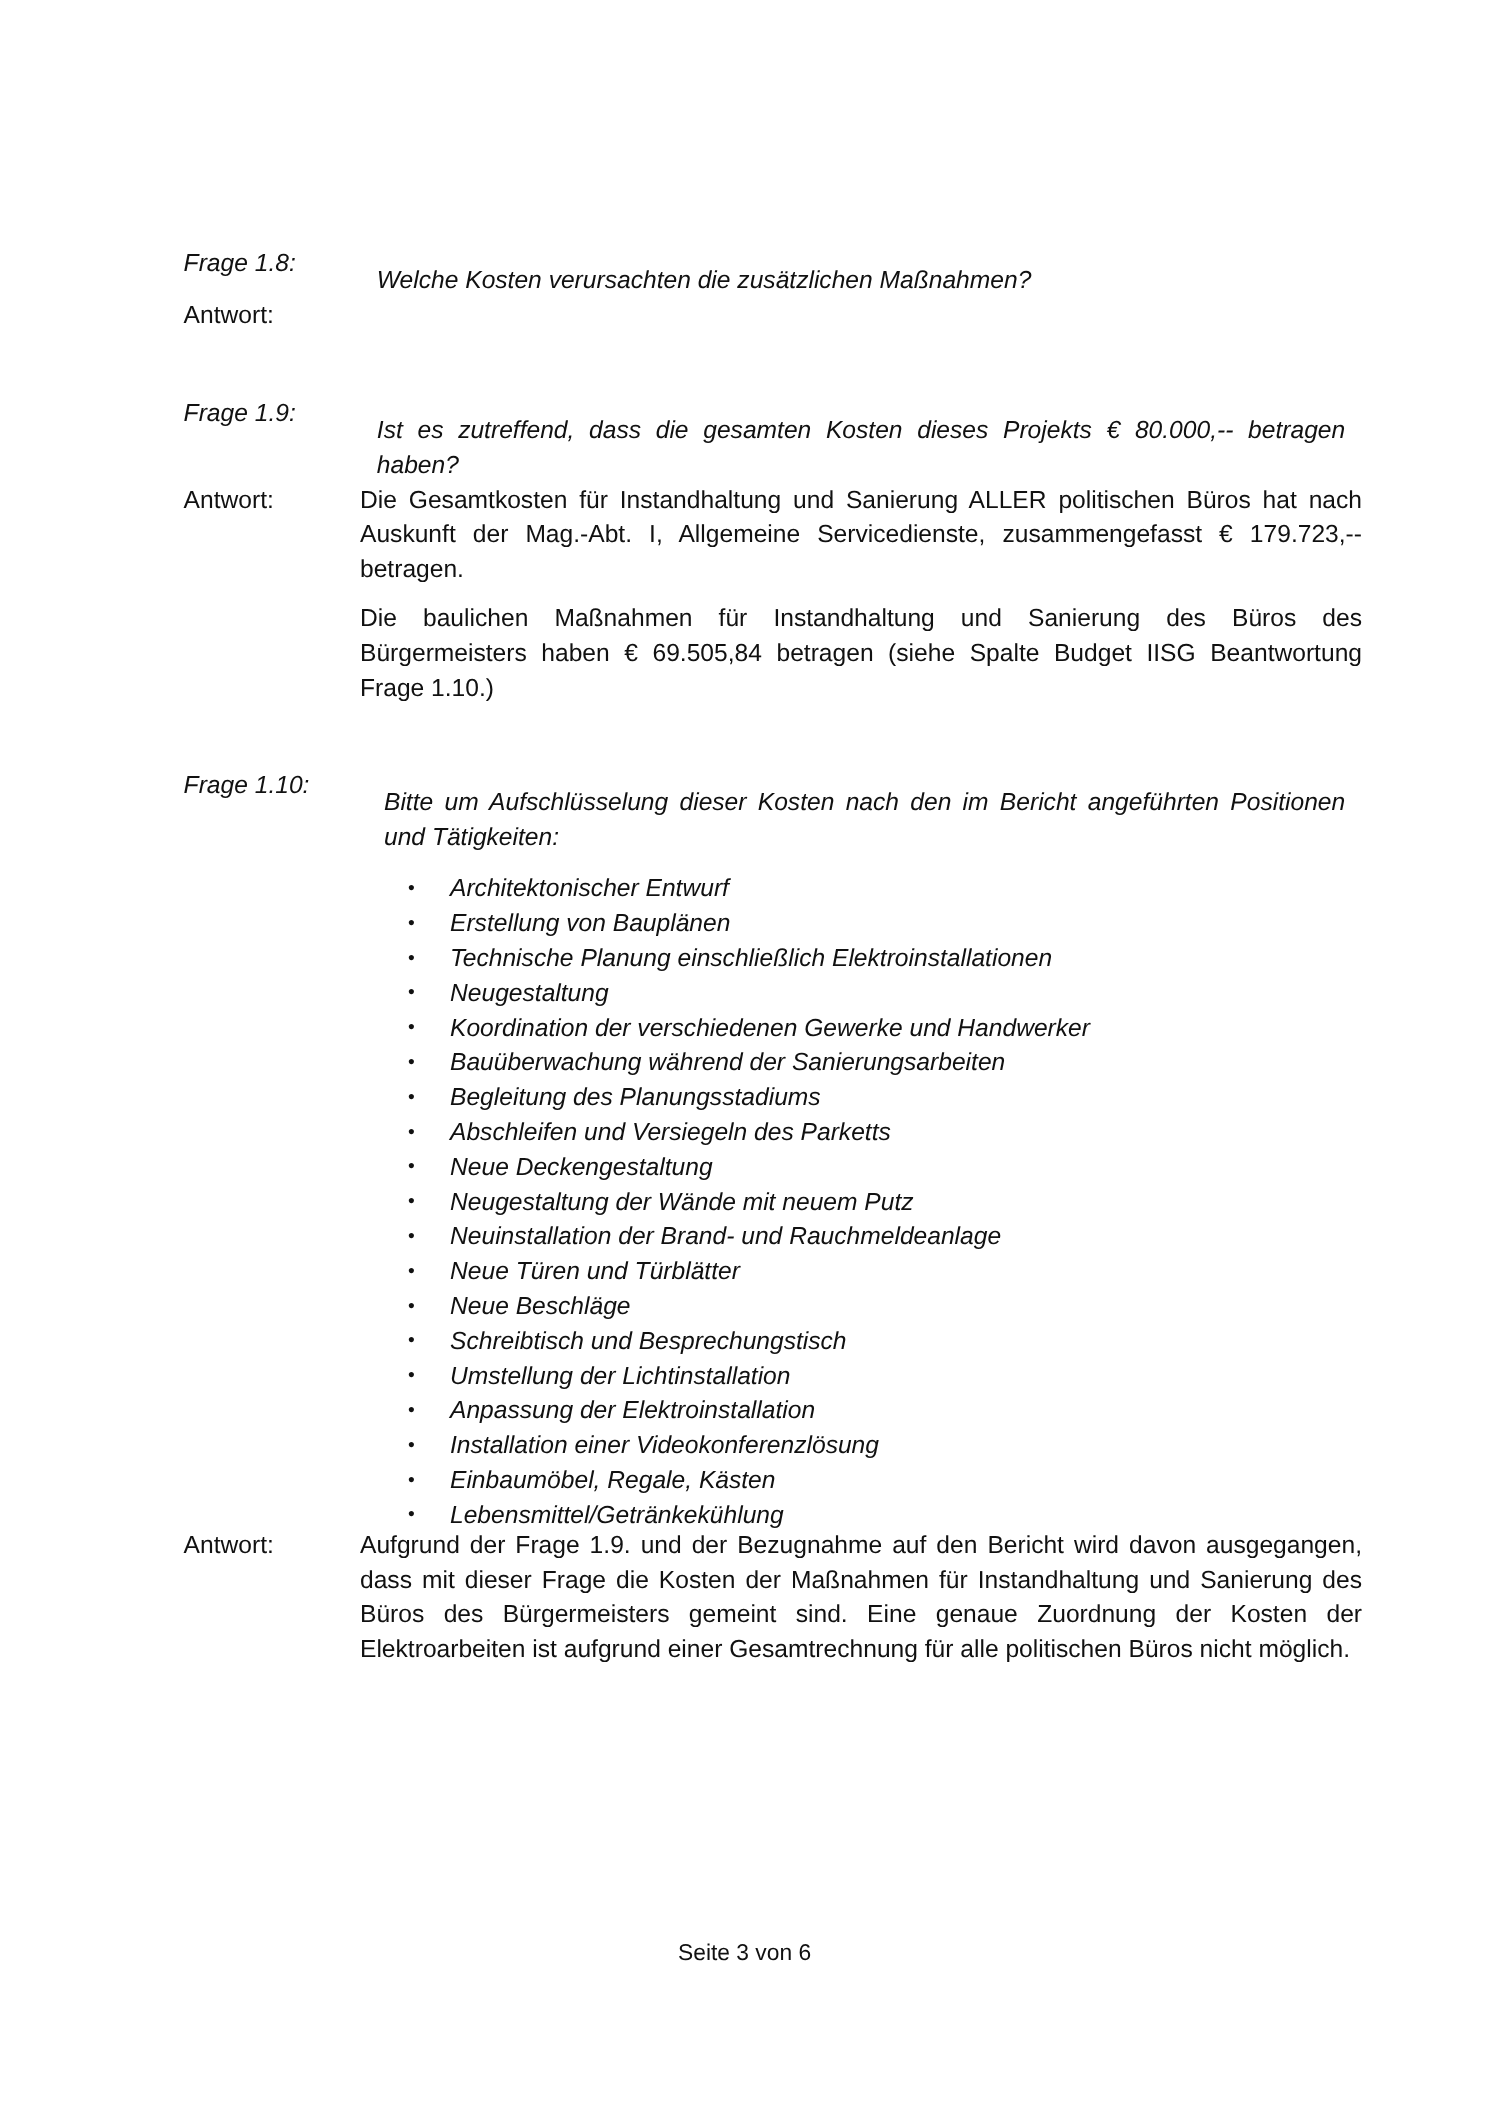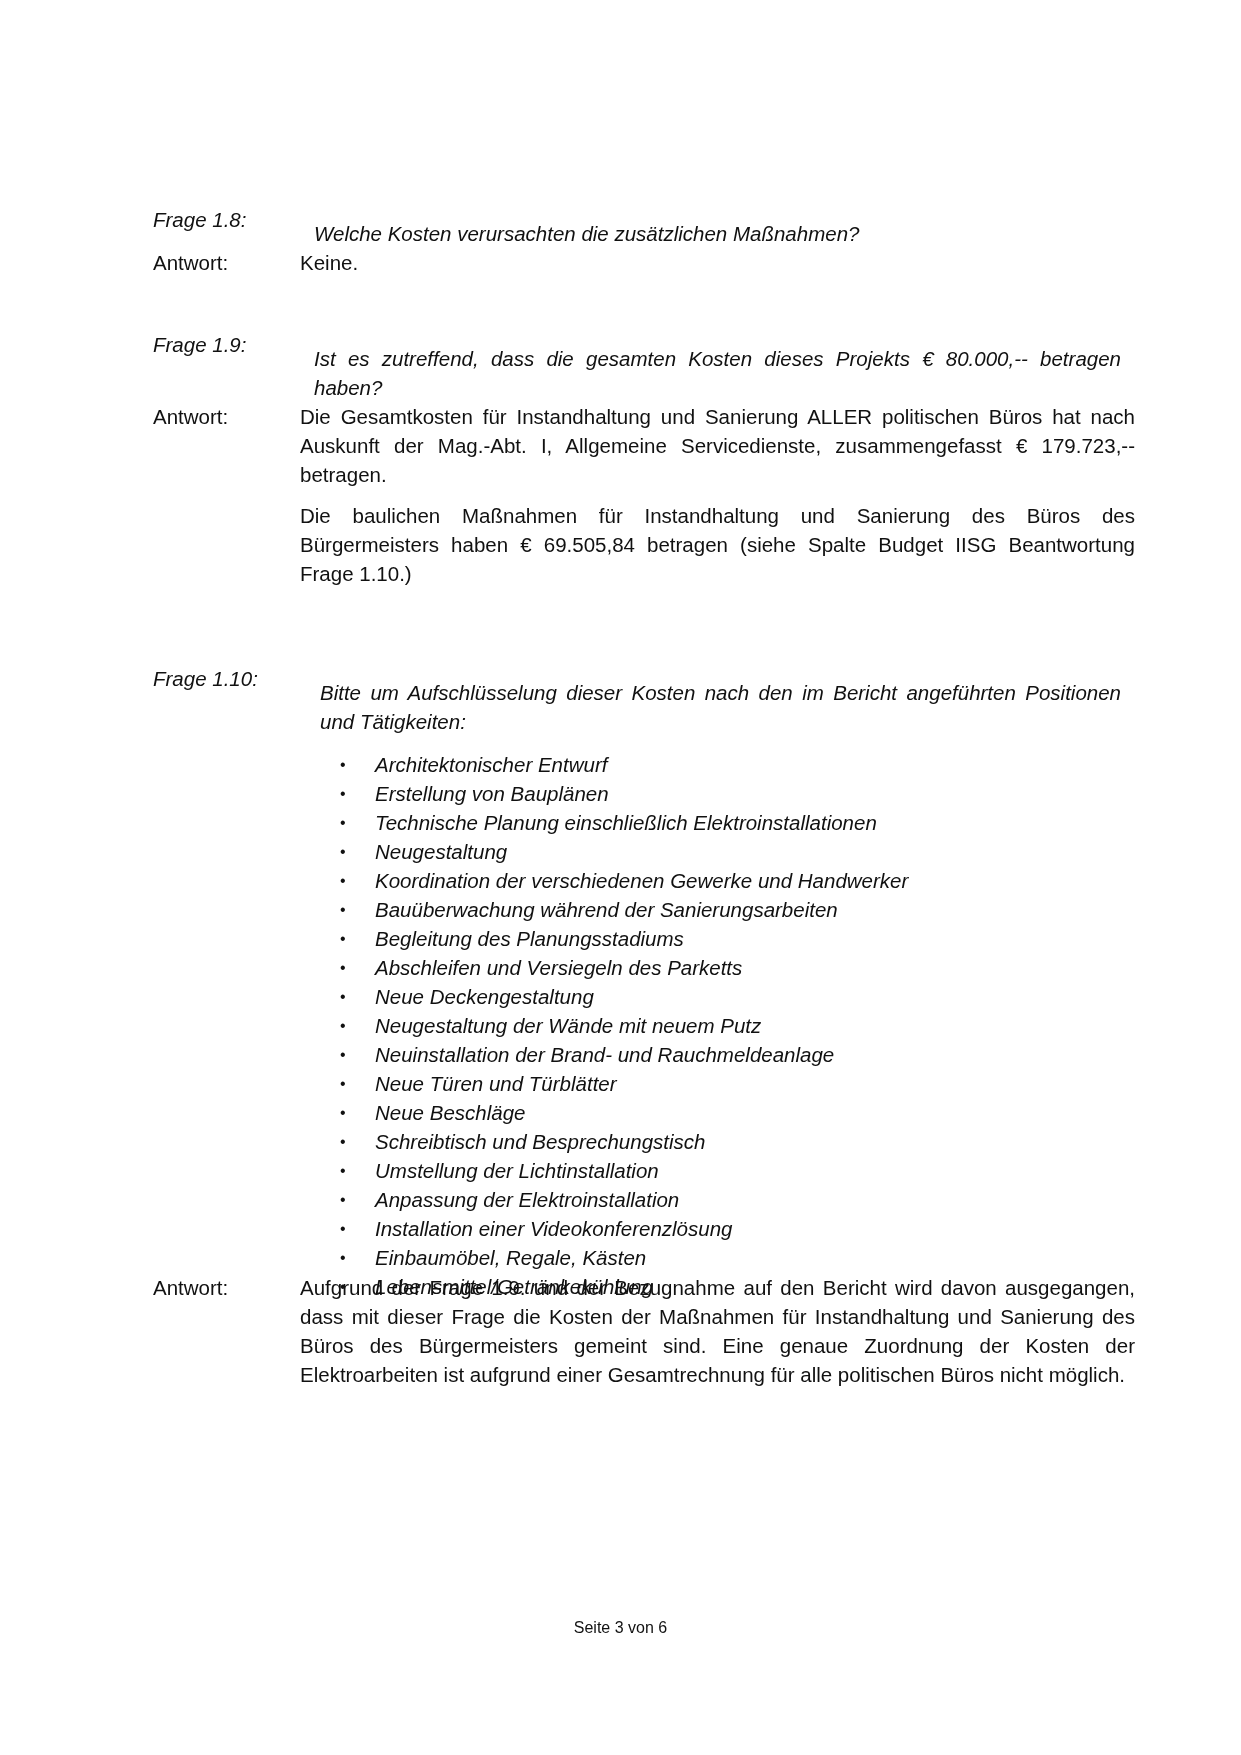"Keine." div.content { html: <div> <p>Keine.</p> </div> -> none }
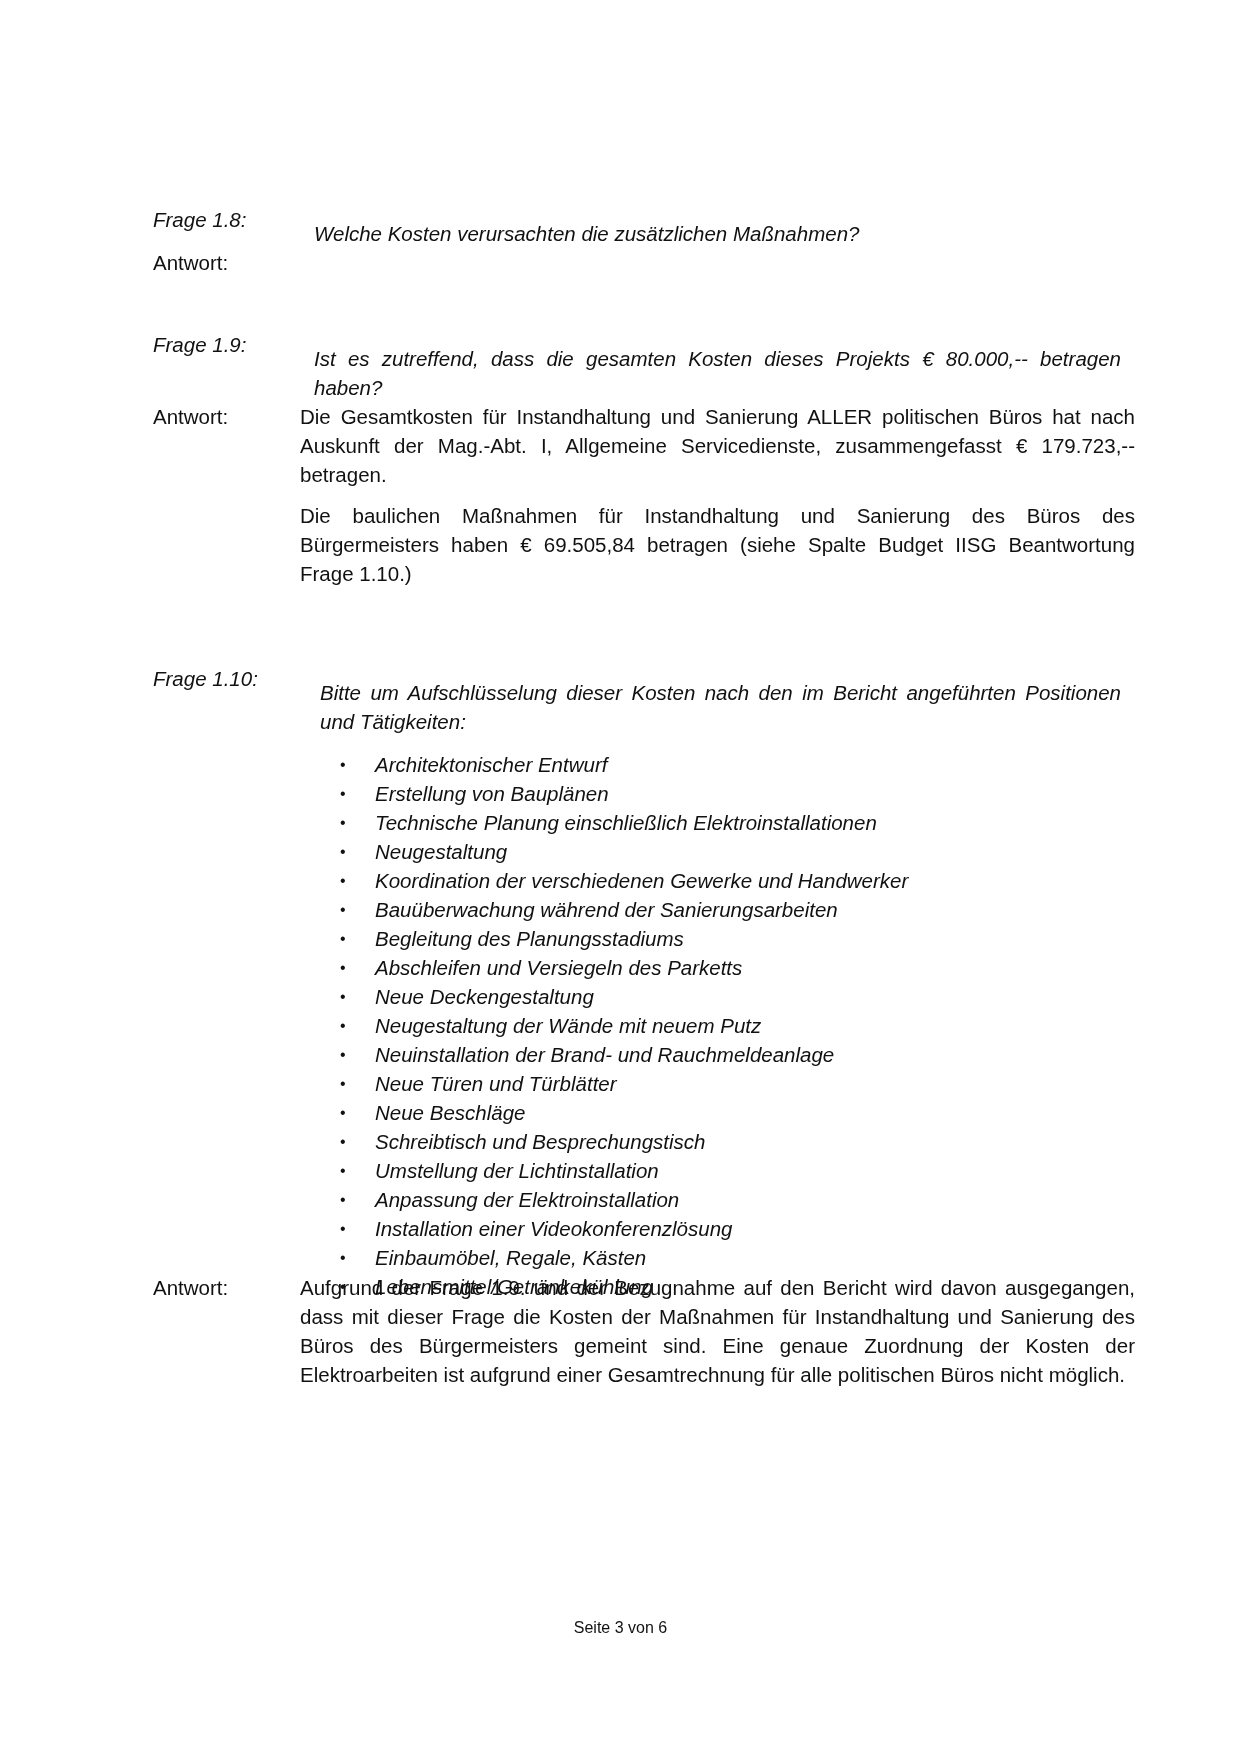"Frage 1.10:" div.block { top: 664px -> 640px }
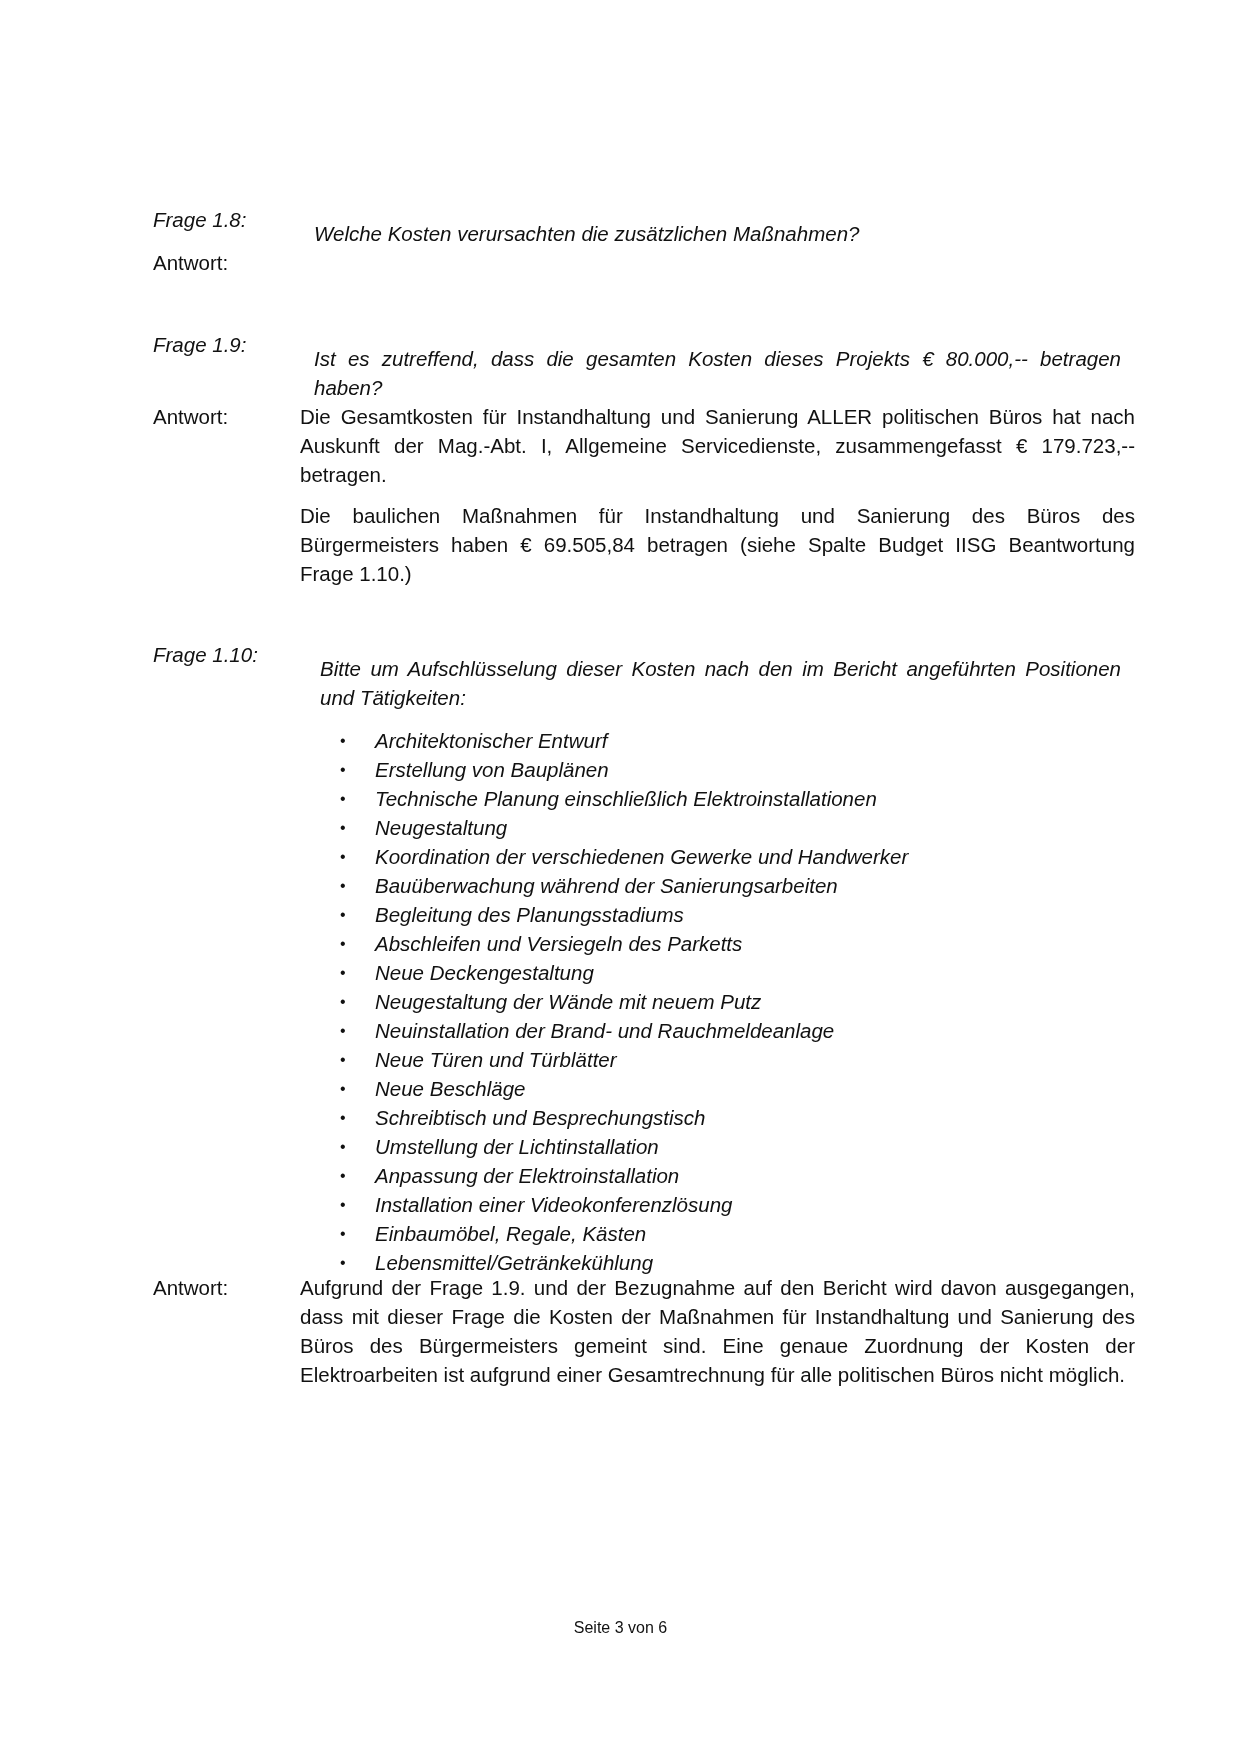"Seite 3 von 6" .footer { font-size: 16px -> 19px }
